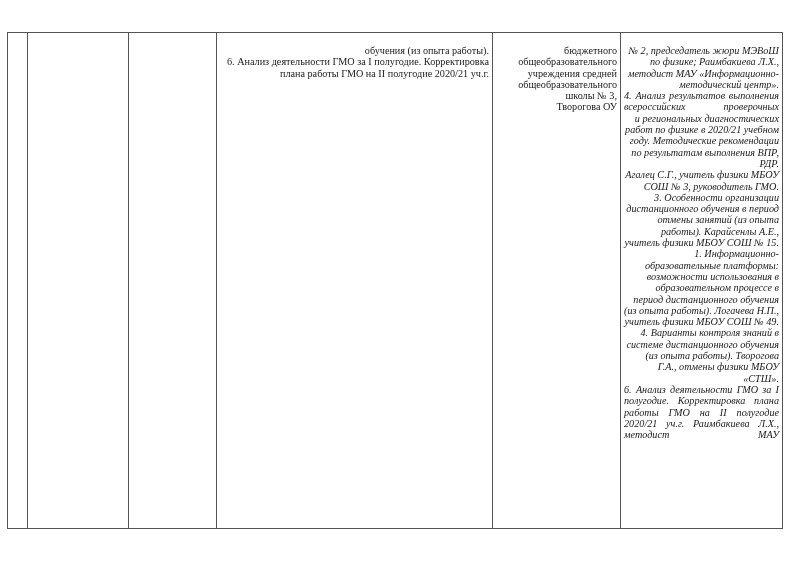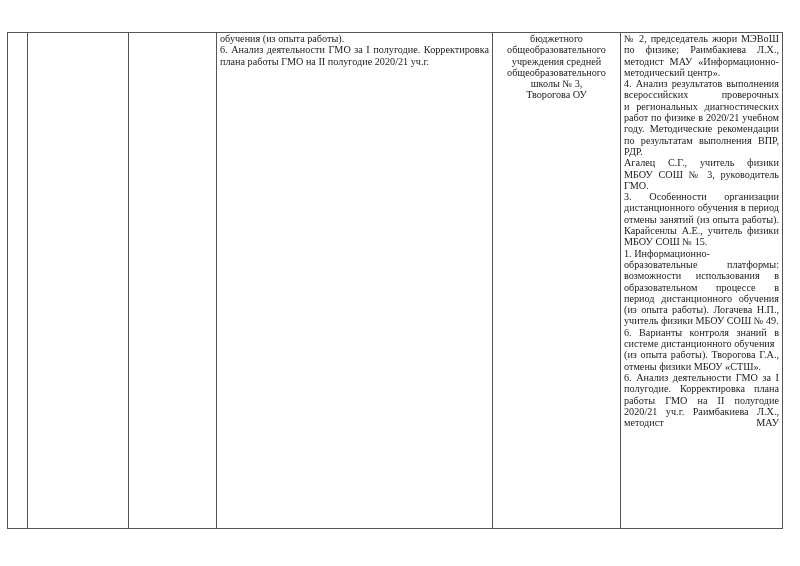"обучения (из опыта работы)." table.doc td { padding: 0 3px -> 12px 3px }
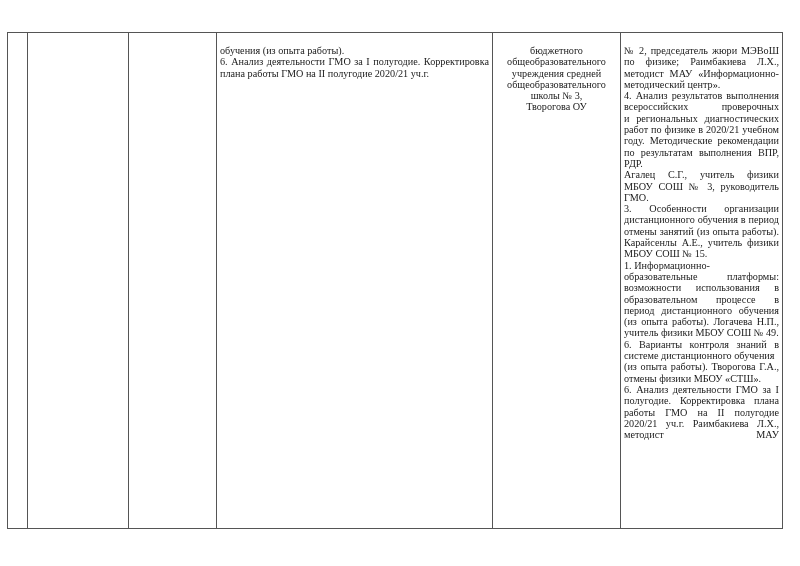"бюджетного" .para { text-align: none -> right }
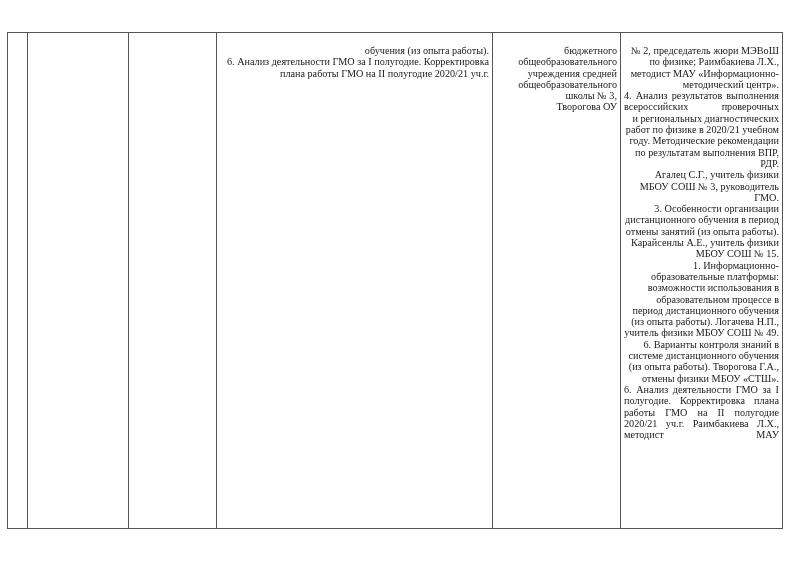"№ 2, председатель жюри МЭВоШ" td.c-spk { font-style: none -> italic }
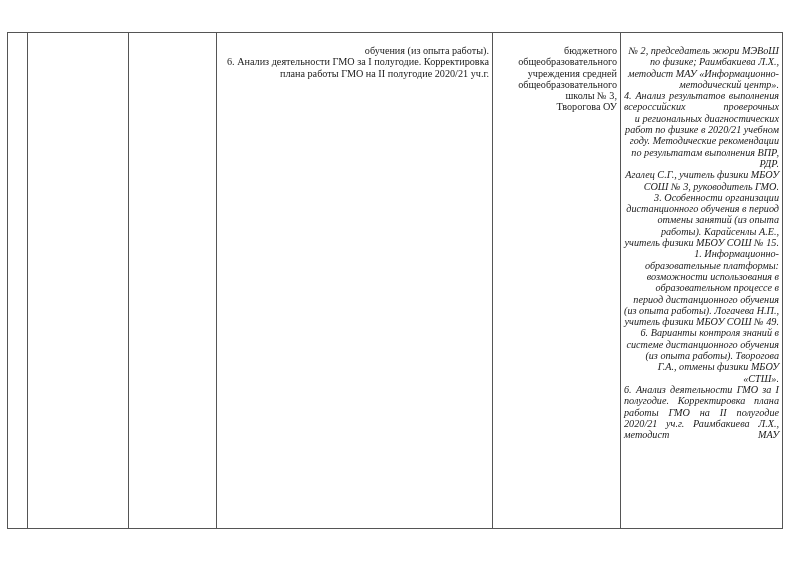"6. Варианты контроля знаний в" span.para { text: 6 -> 4 }
